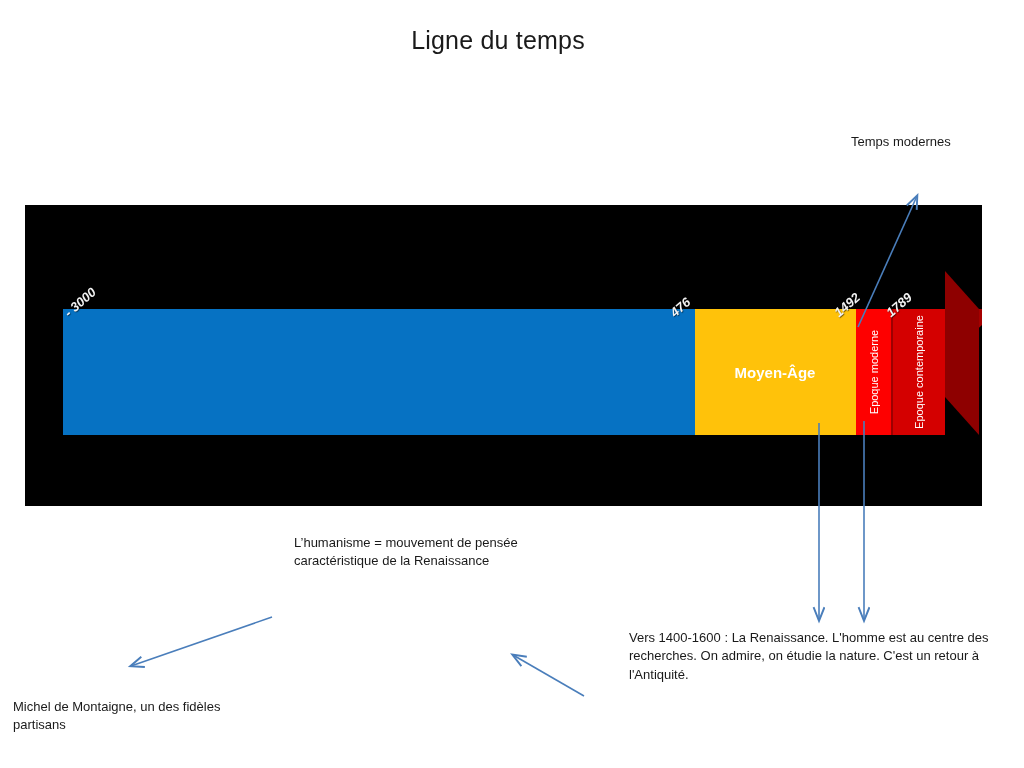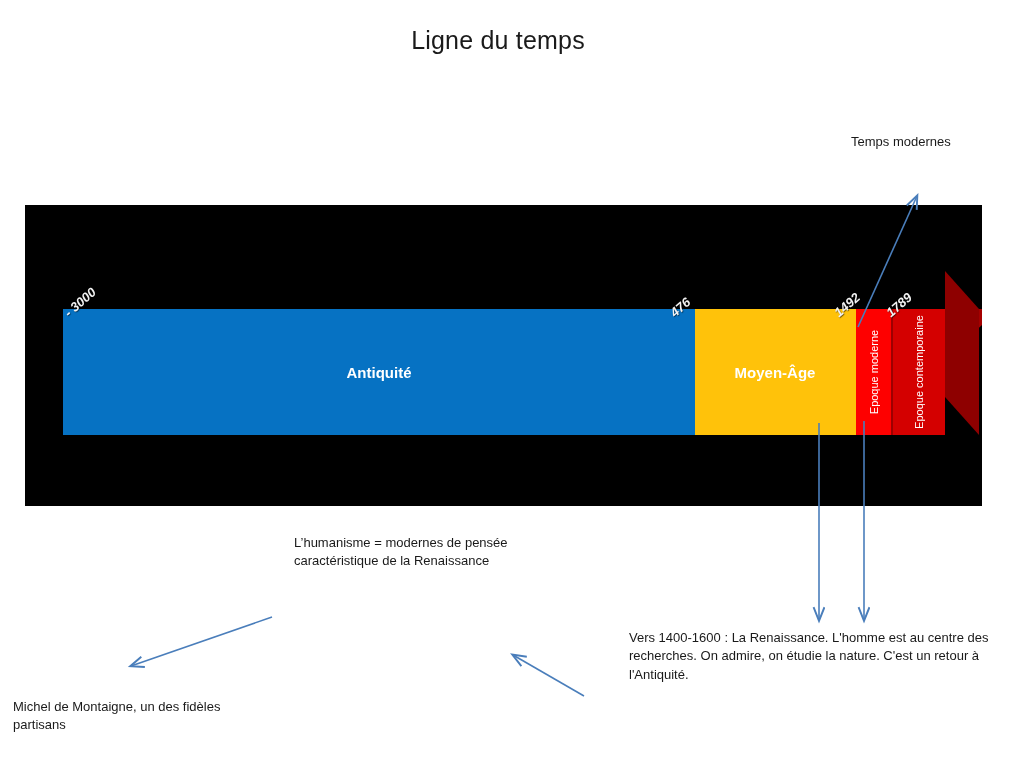"Antiquité" div.era-label { html: <div>Antiquité</div> -> none }
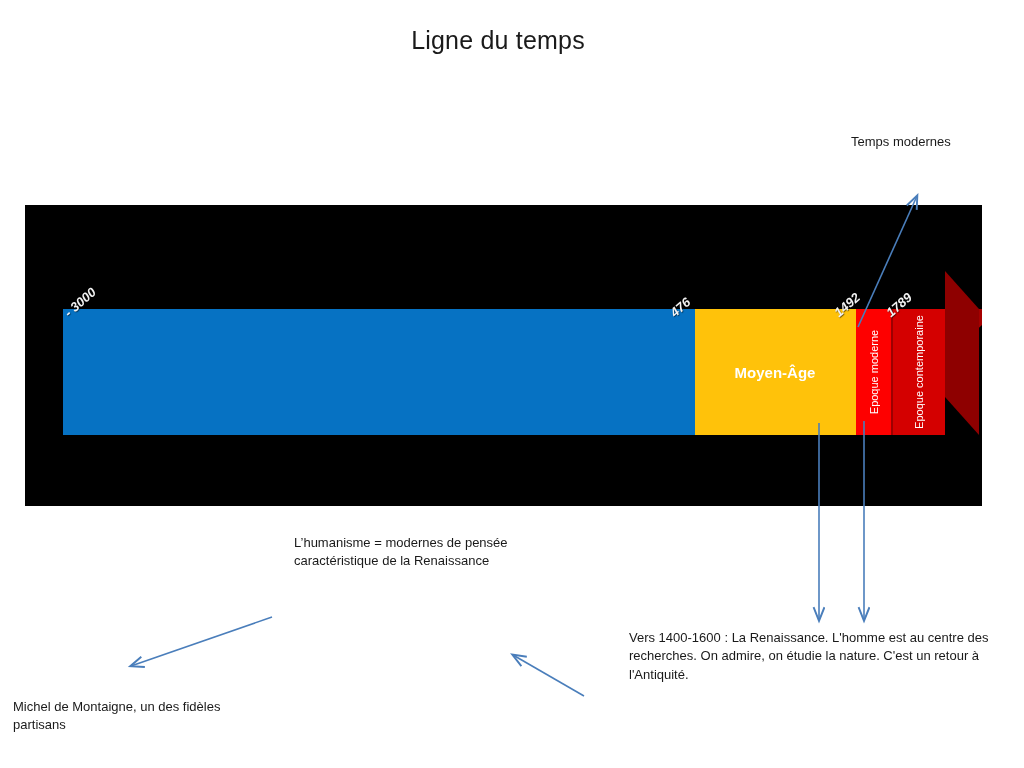"L’humanisme = modernes de pensée" div.callout { text: modernes -> mouvement }
